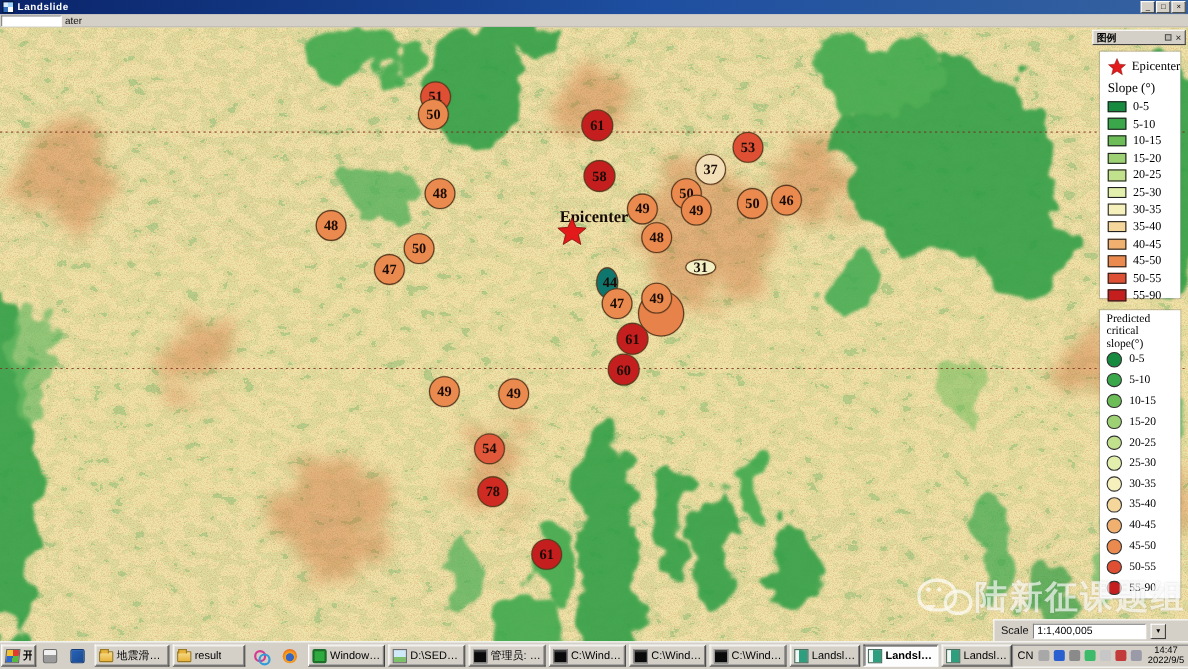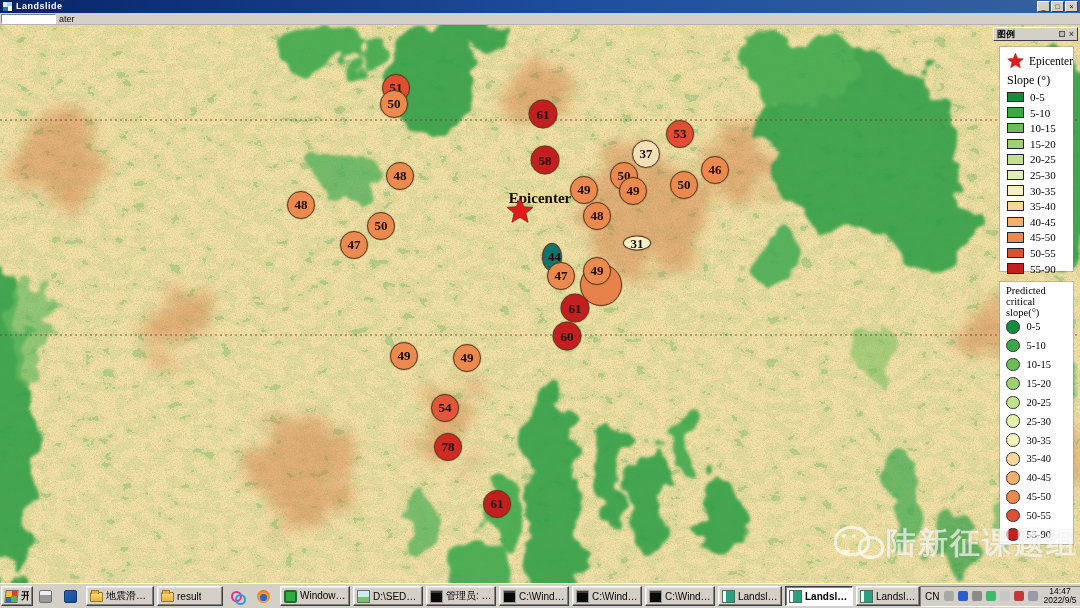"46" div.marker { top: 145px -> 157px }
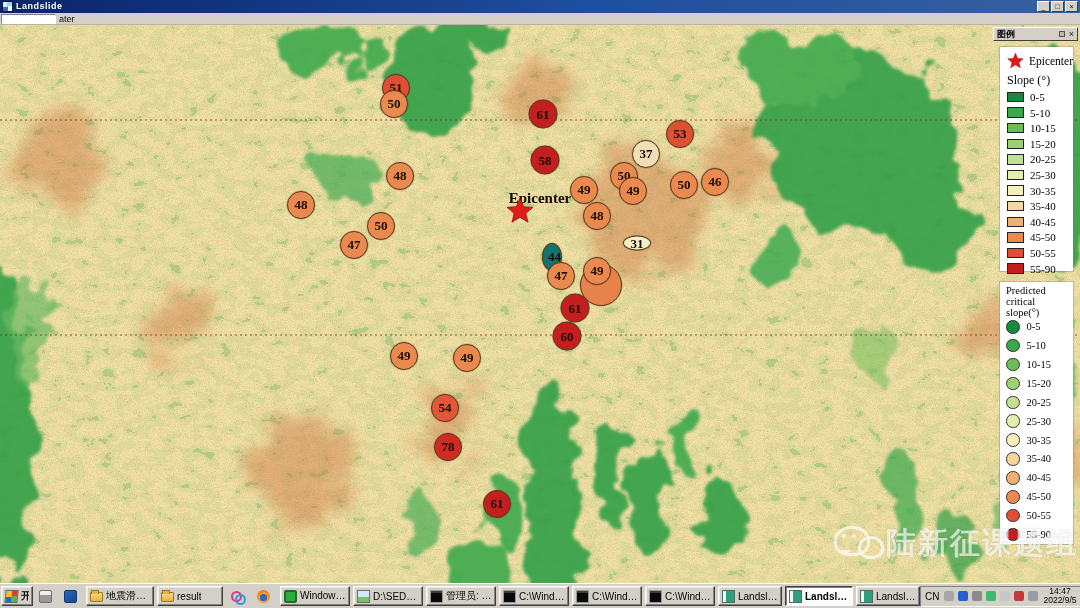"Scale" div.scalebar { html: none -> <div> <span>Scale</span> <span> <span>1:1,400,005</span> </span> <span>▼</span> </div> }
